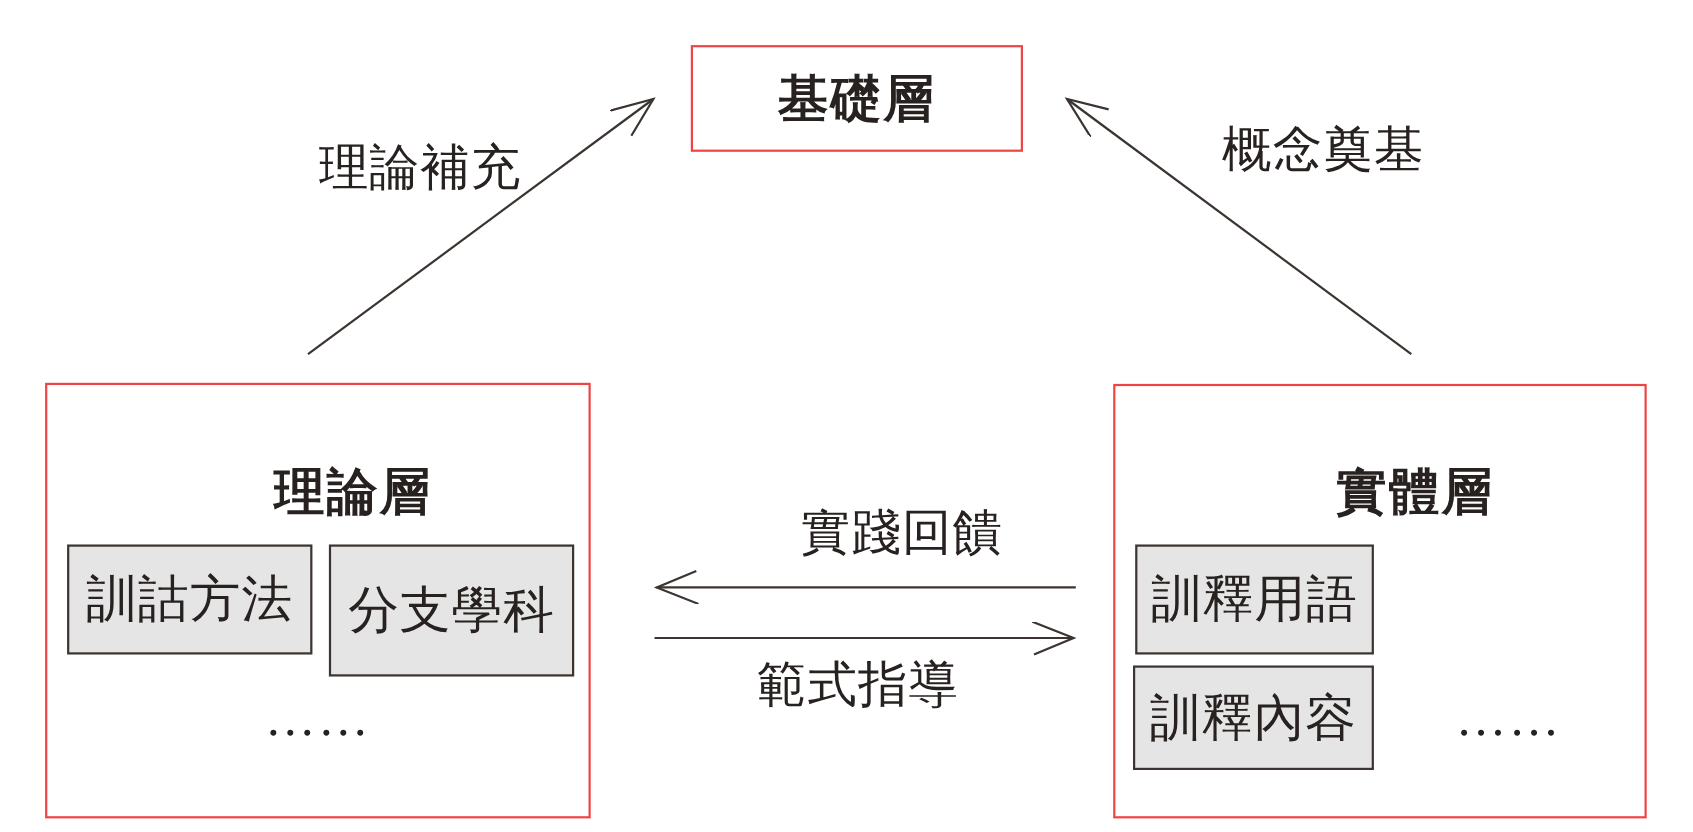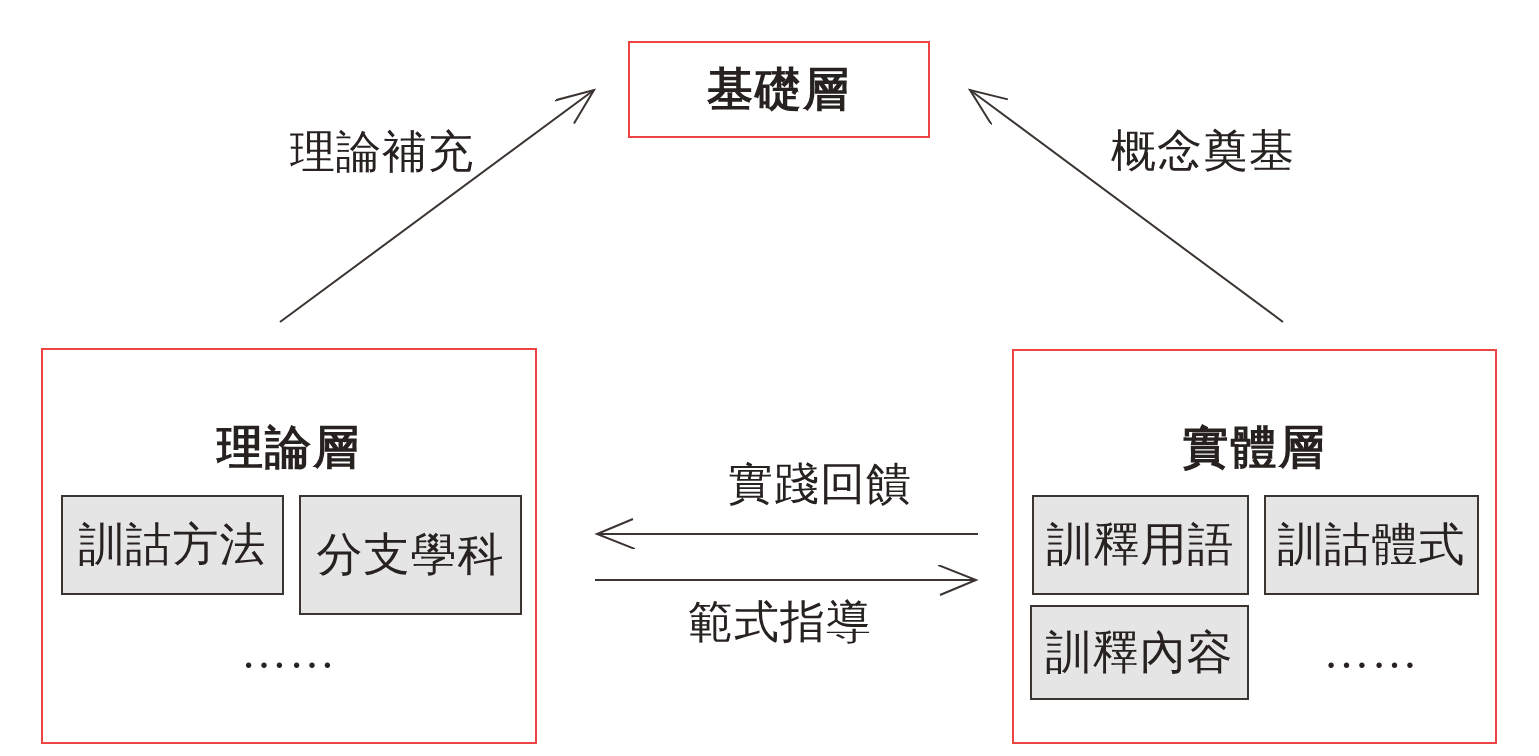"概念奠基" div.arrow-label { font-family: none -> Liberation Mono, monospace; top: 129px -> 117px }
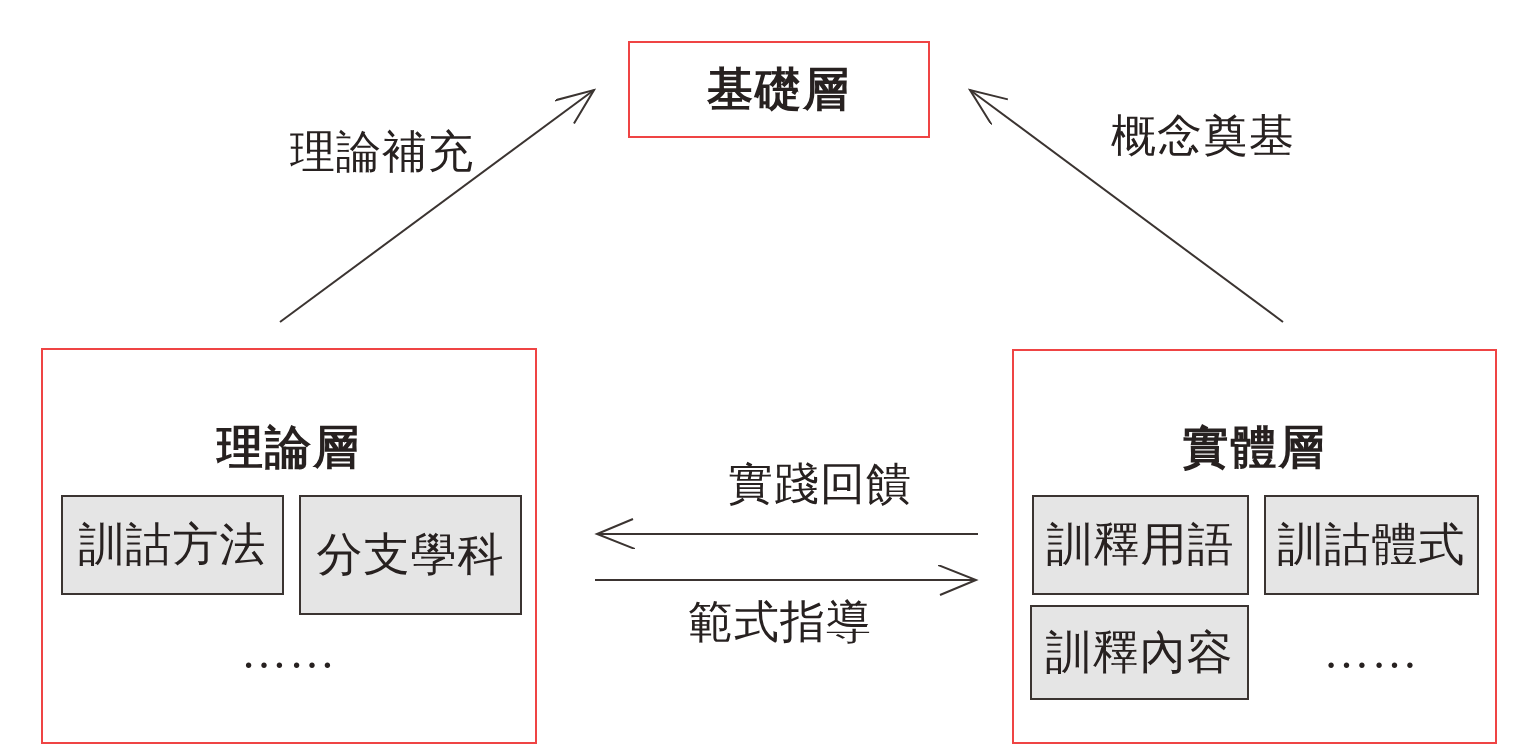"理論層" .layer-title { padding-left: none -> 32px }
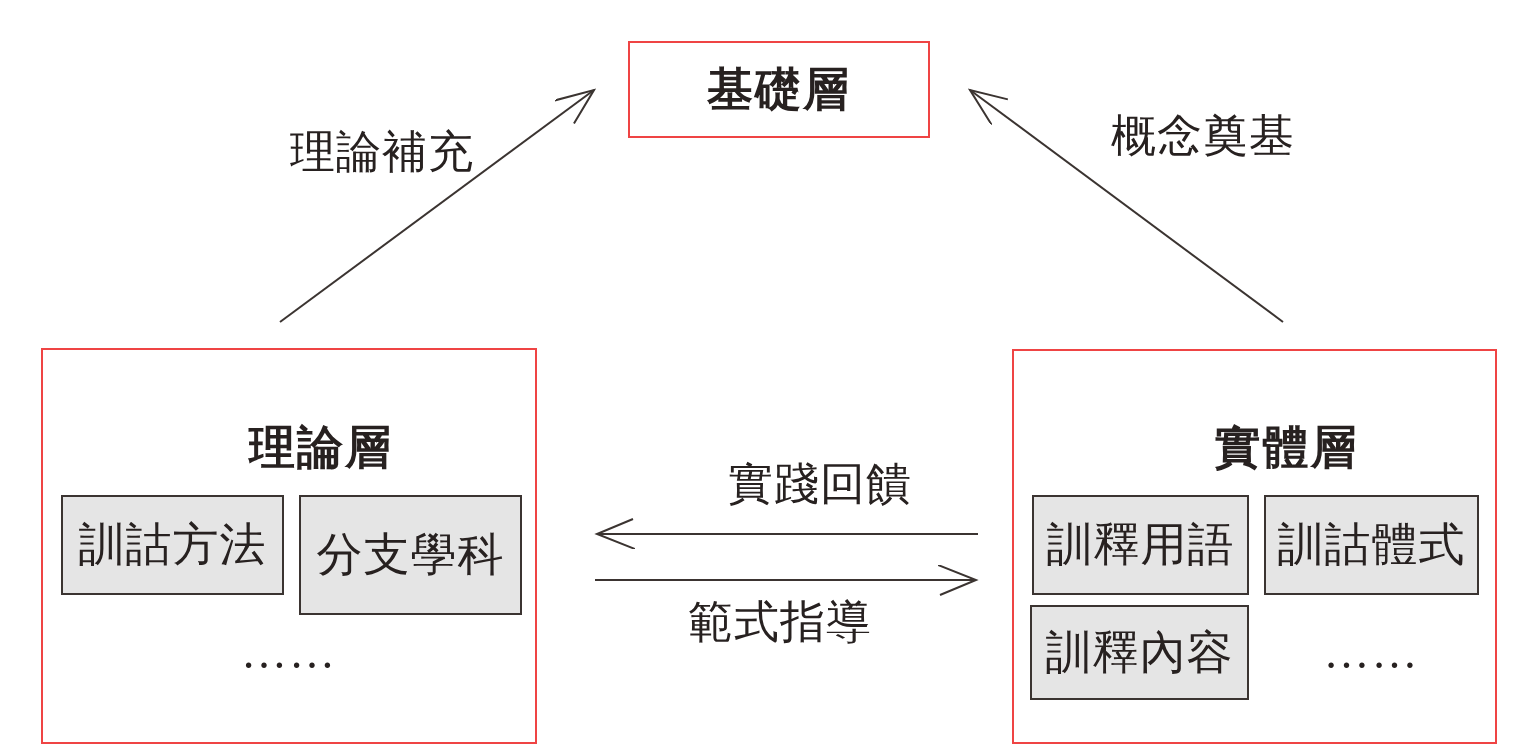"訓詁體式" div.sub-box { html: <div>訓詁體式</div> -> none }
